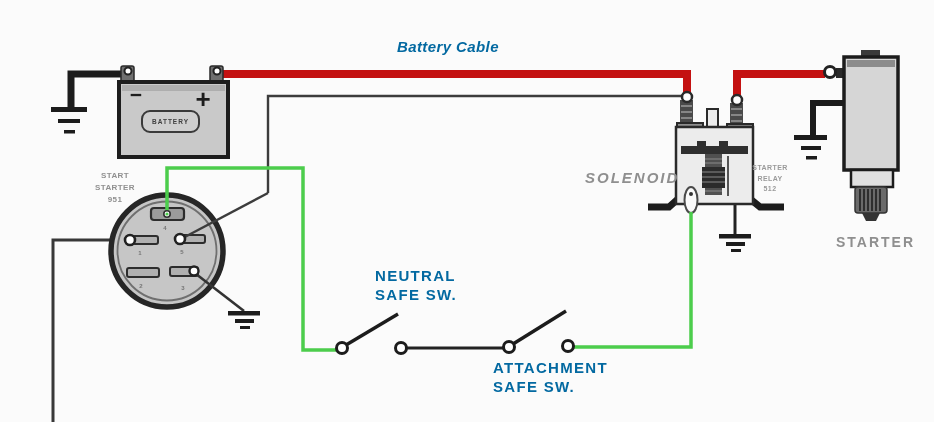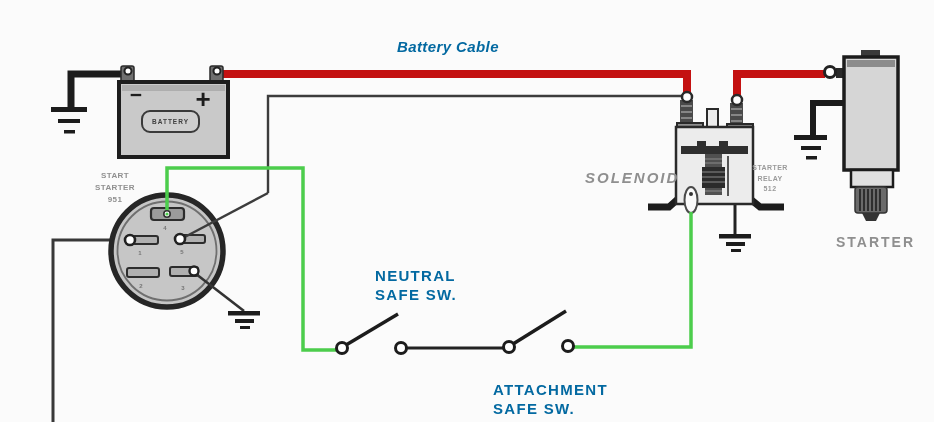"ATTACHMENT" div.lbl { margin-top: 22px -> none }
